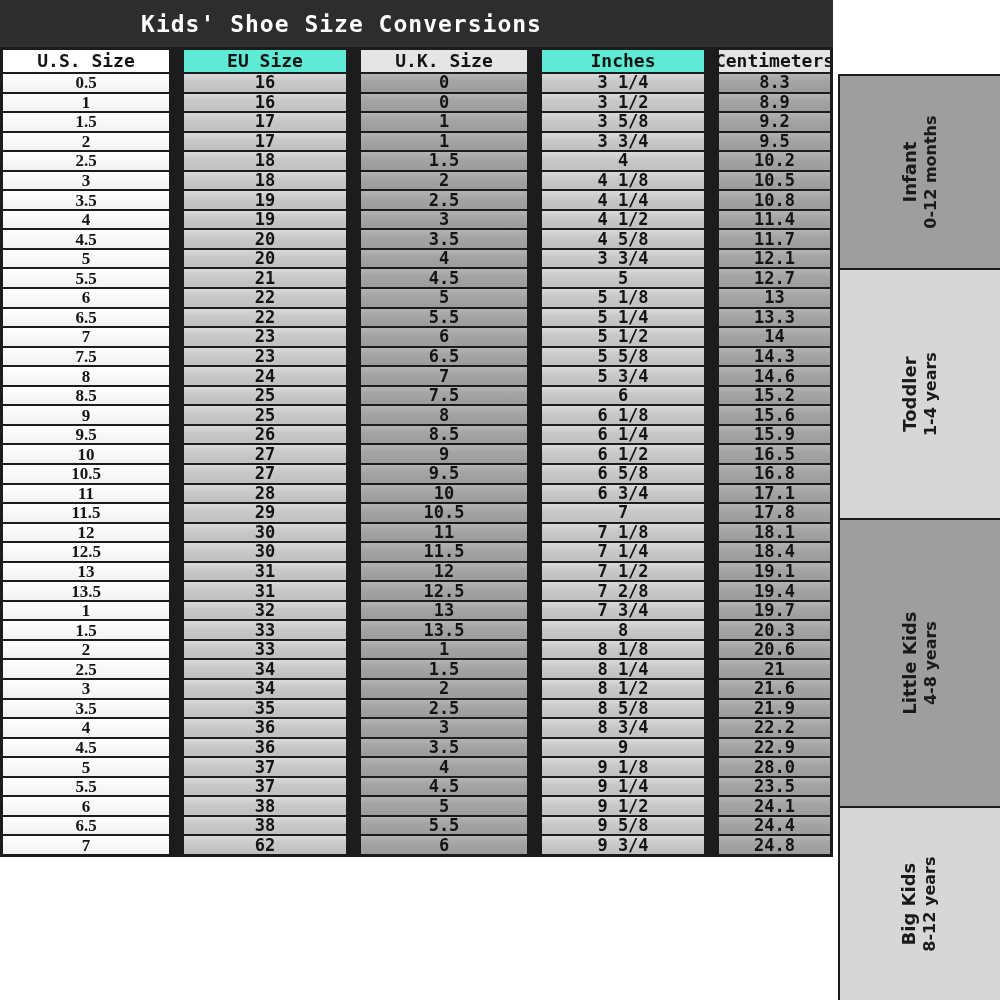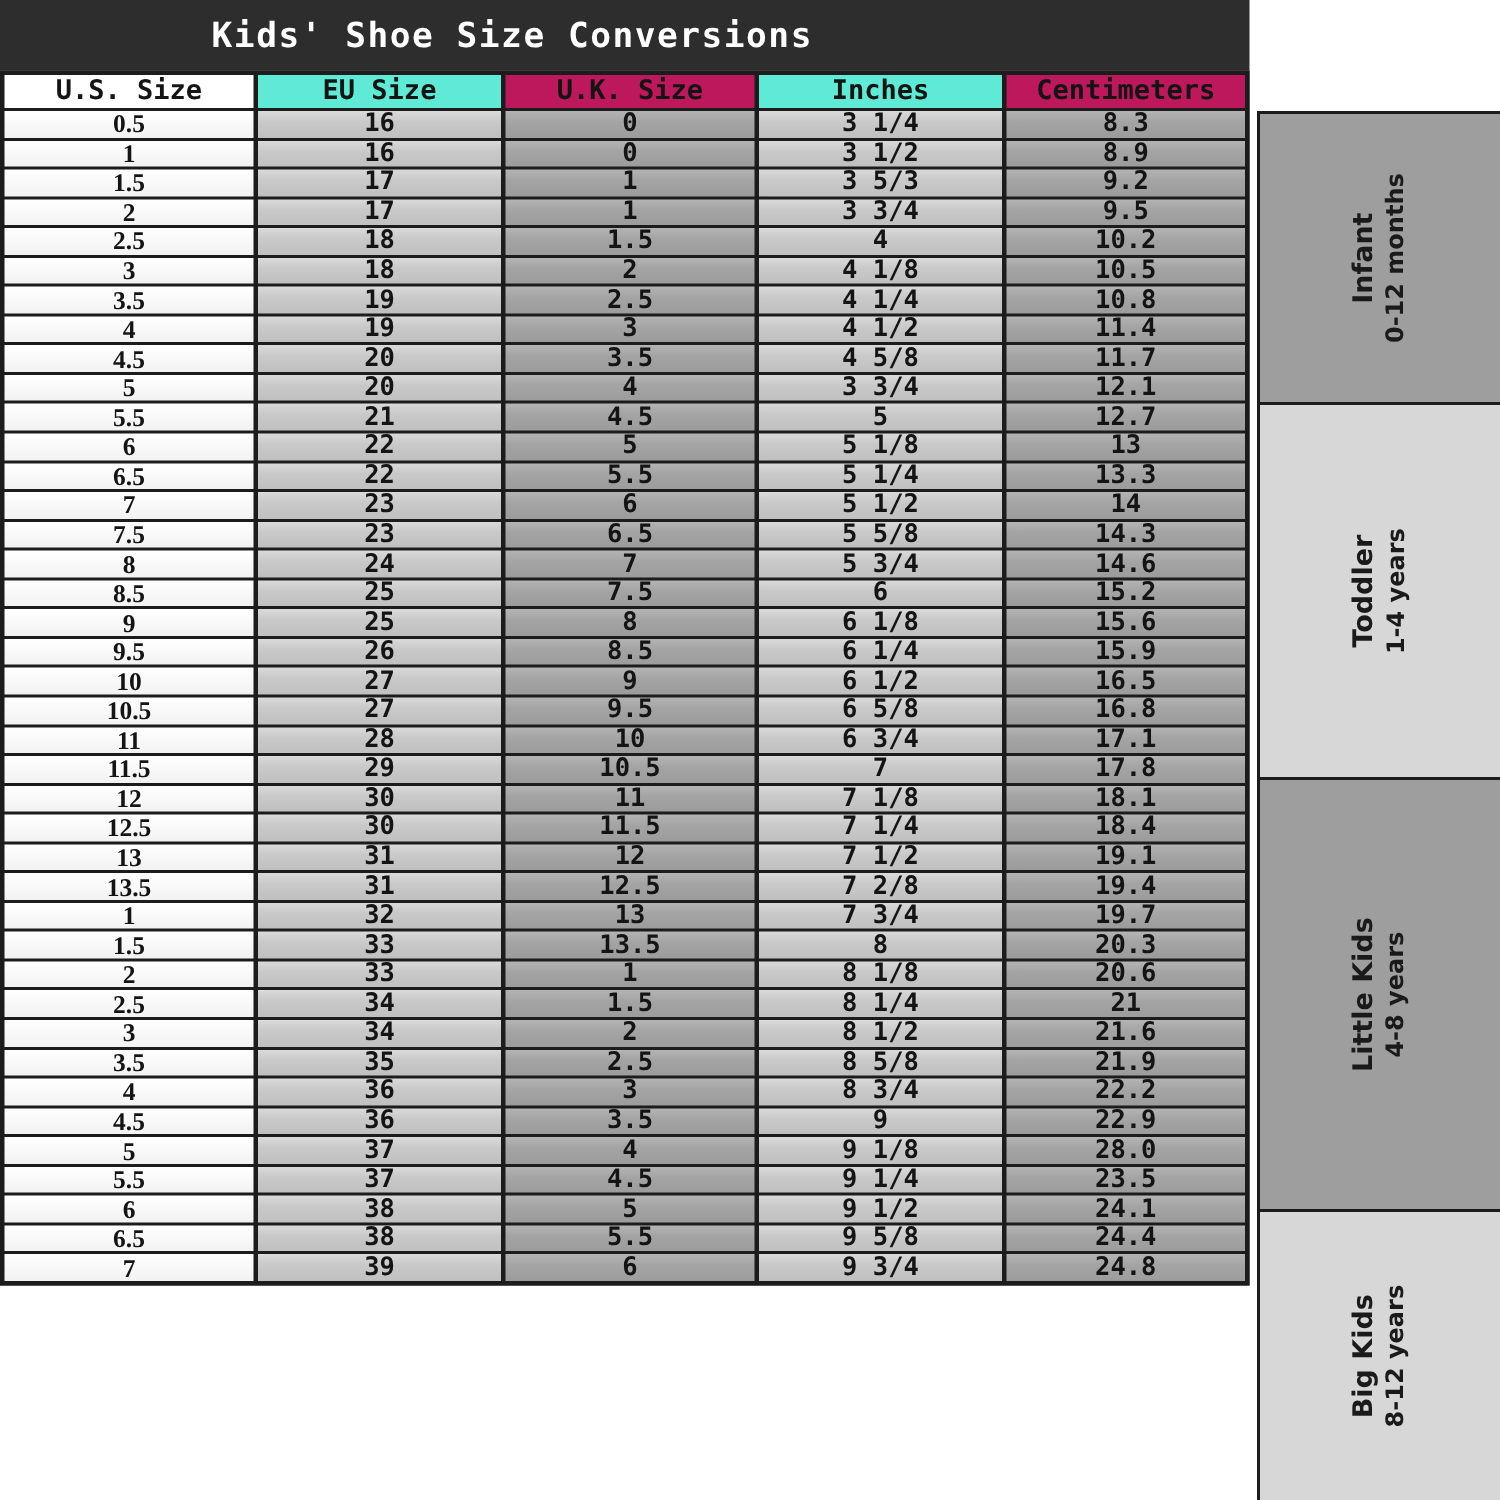"U.S. Size" .size-table { gap: 2px 3px -> 2px 15px }
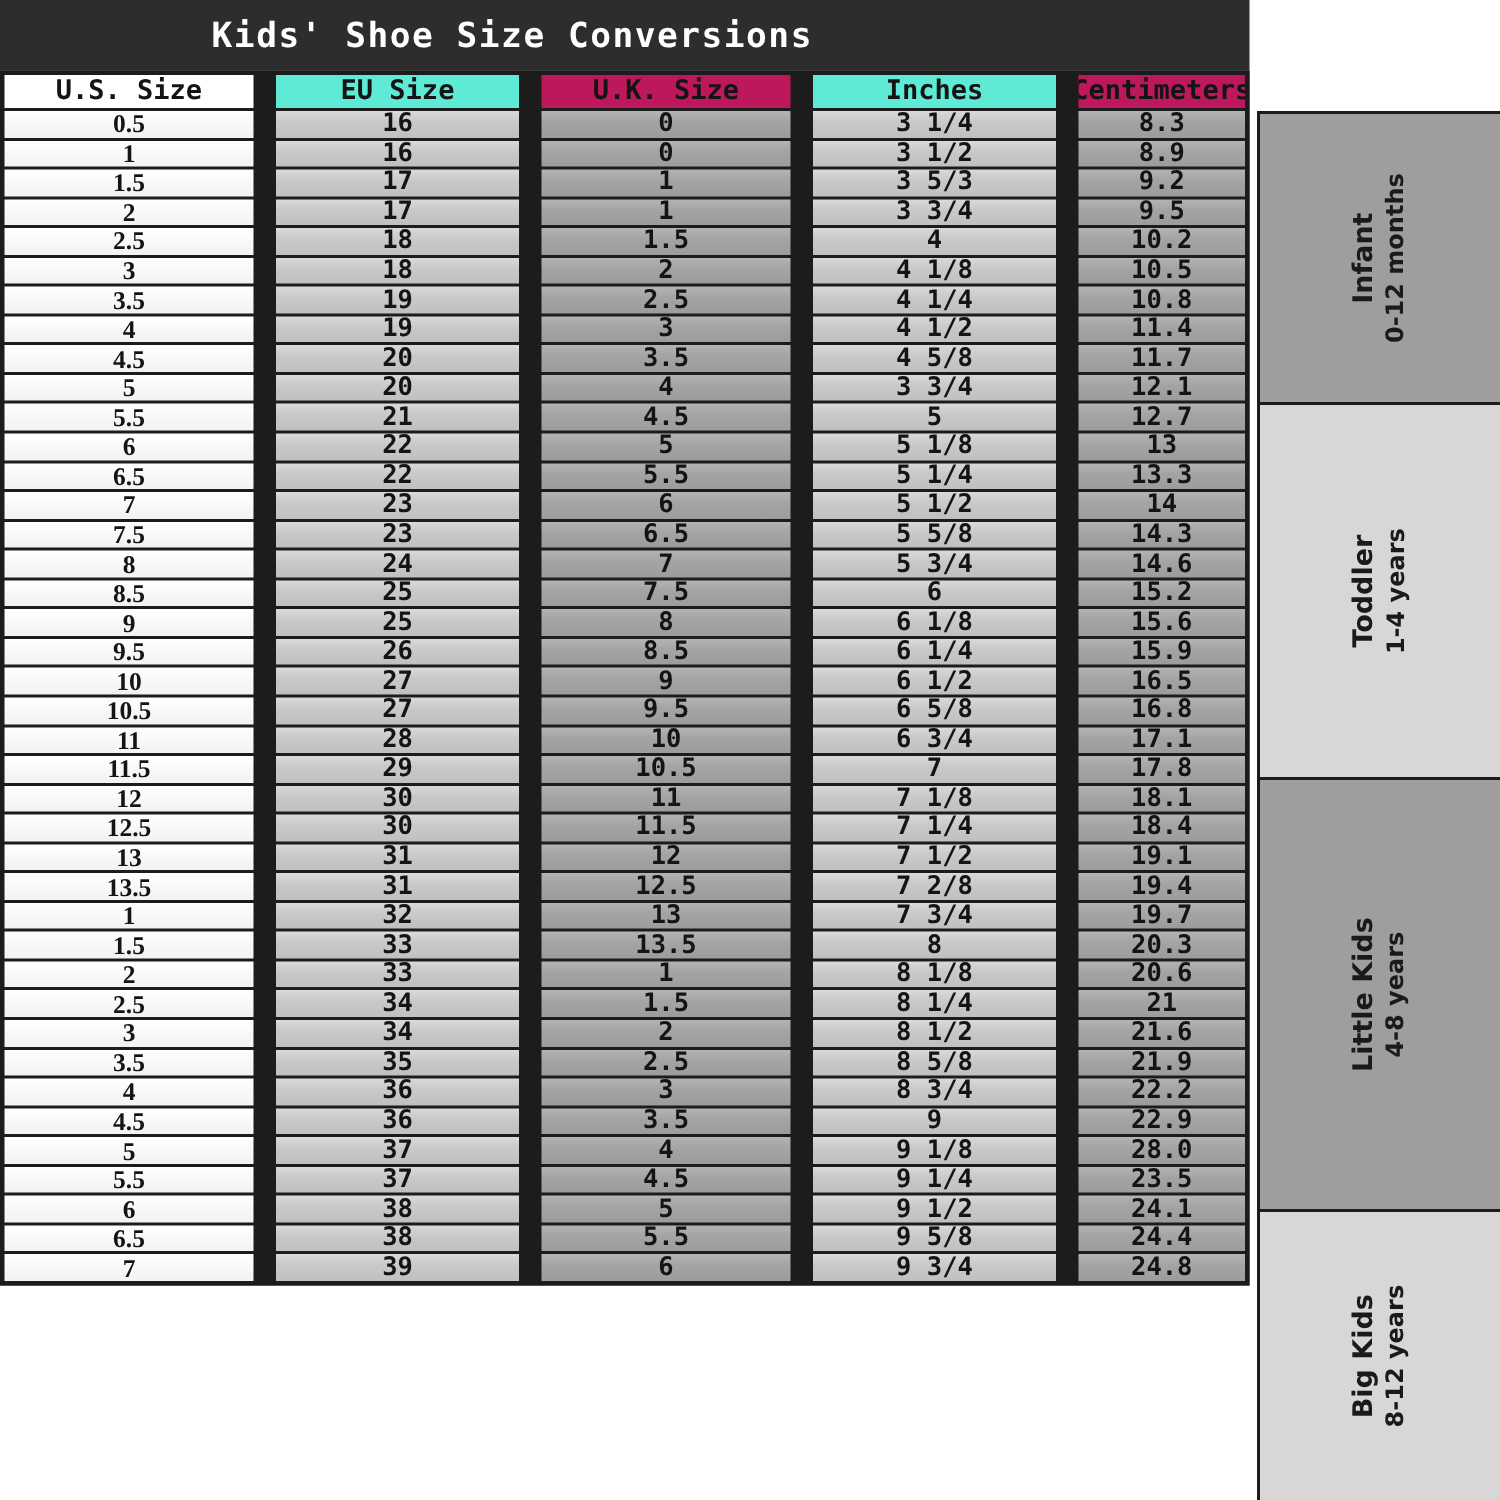"U.K. Size" .h2, .h4 { background: #be185d -> #e5e5e5 }
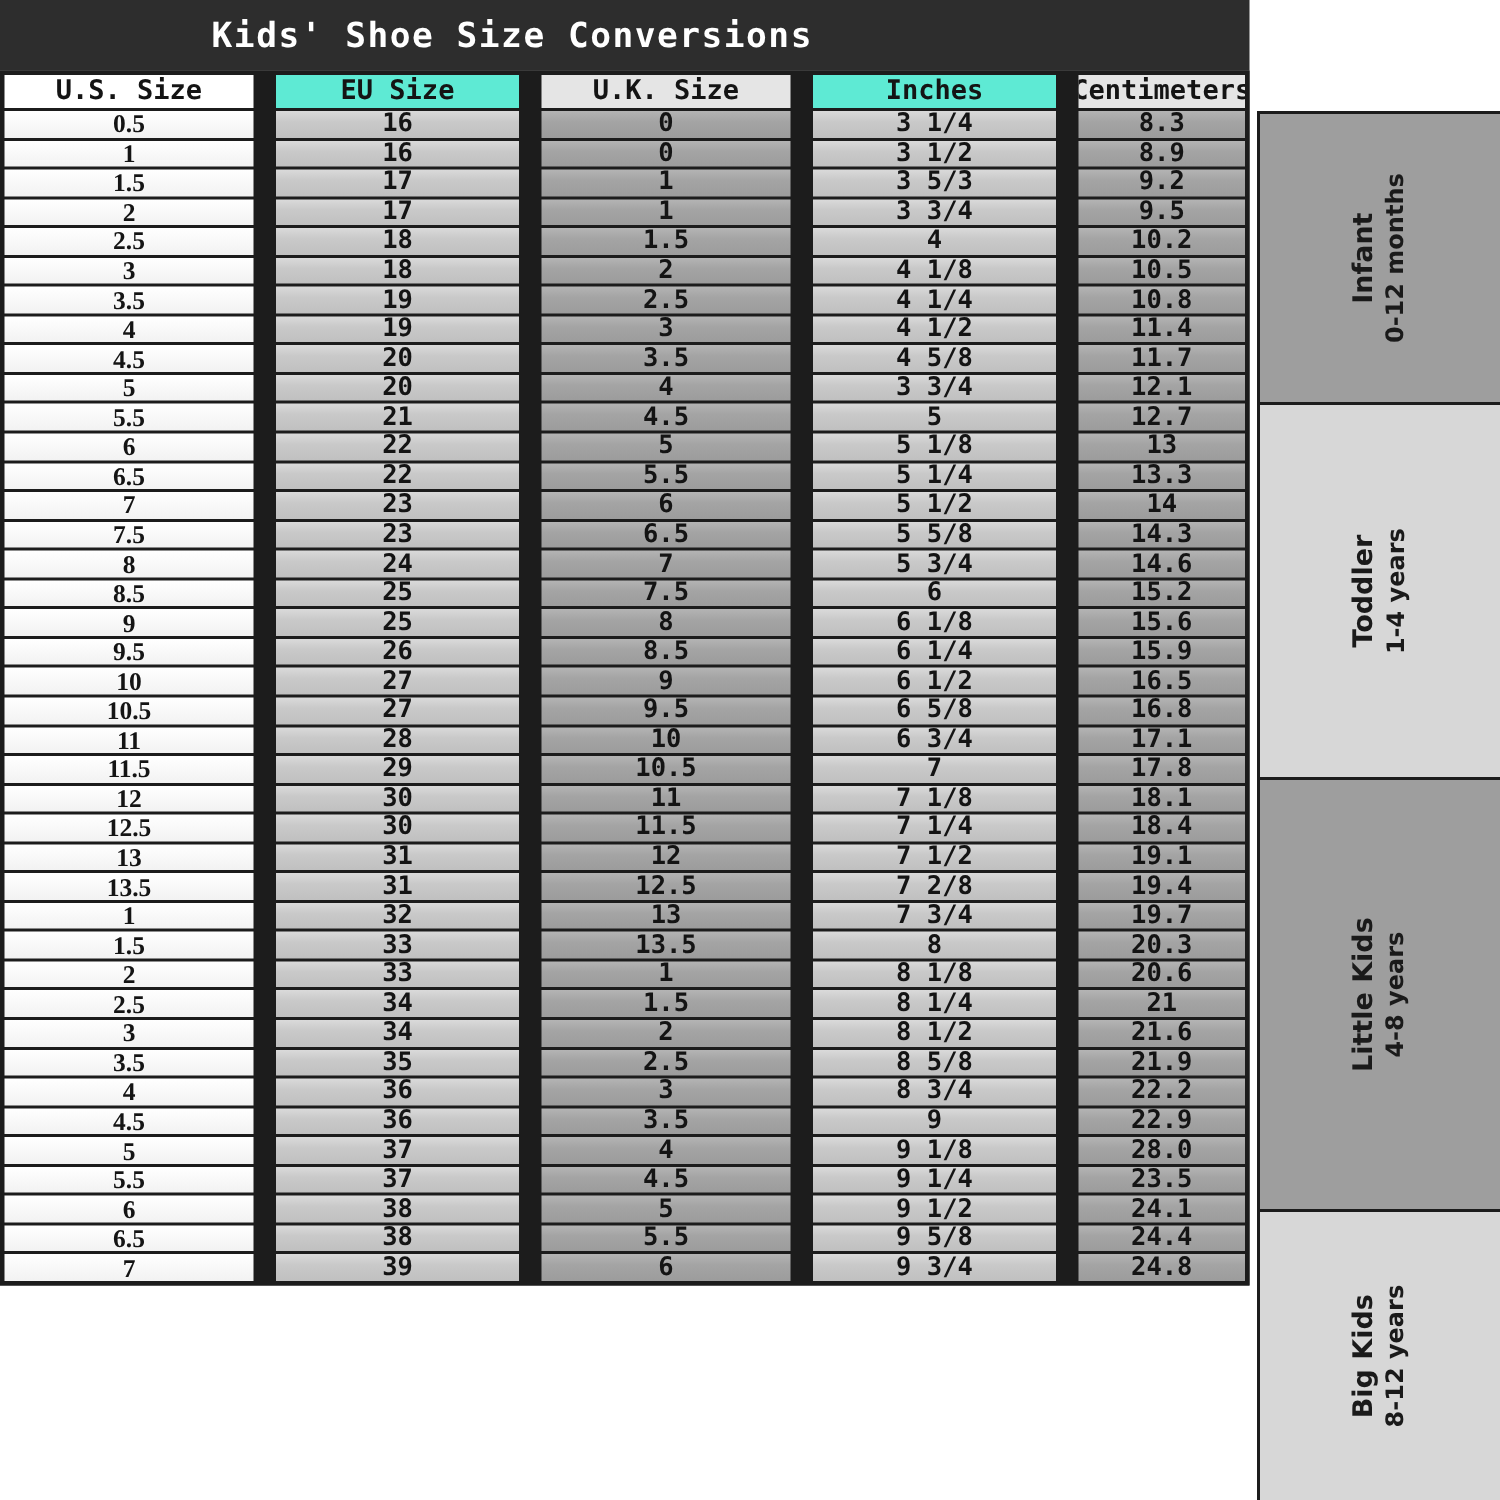"3 5/3" div.cell { text: 5/3 -> 5/8 }
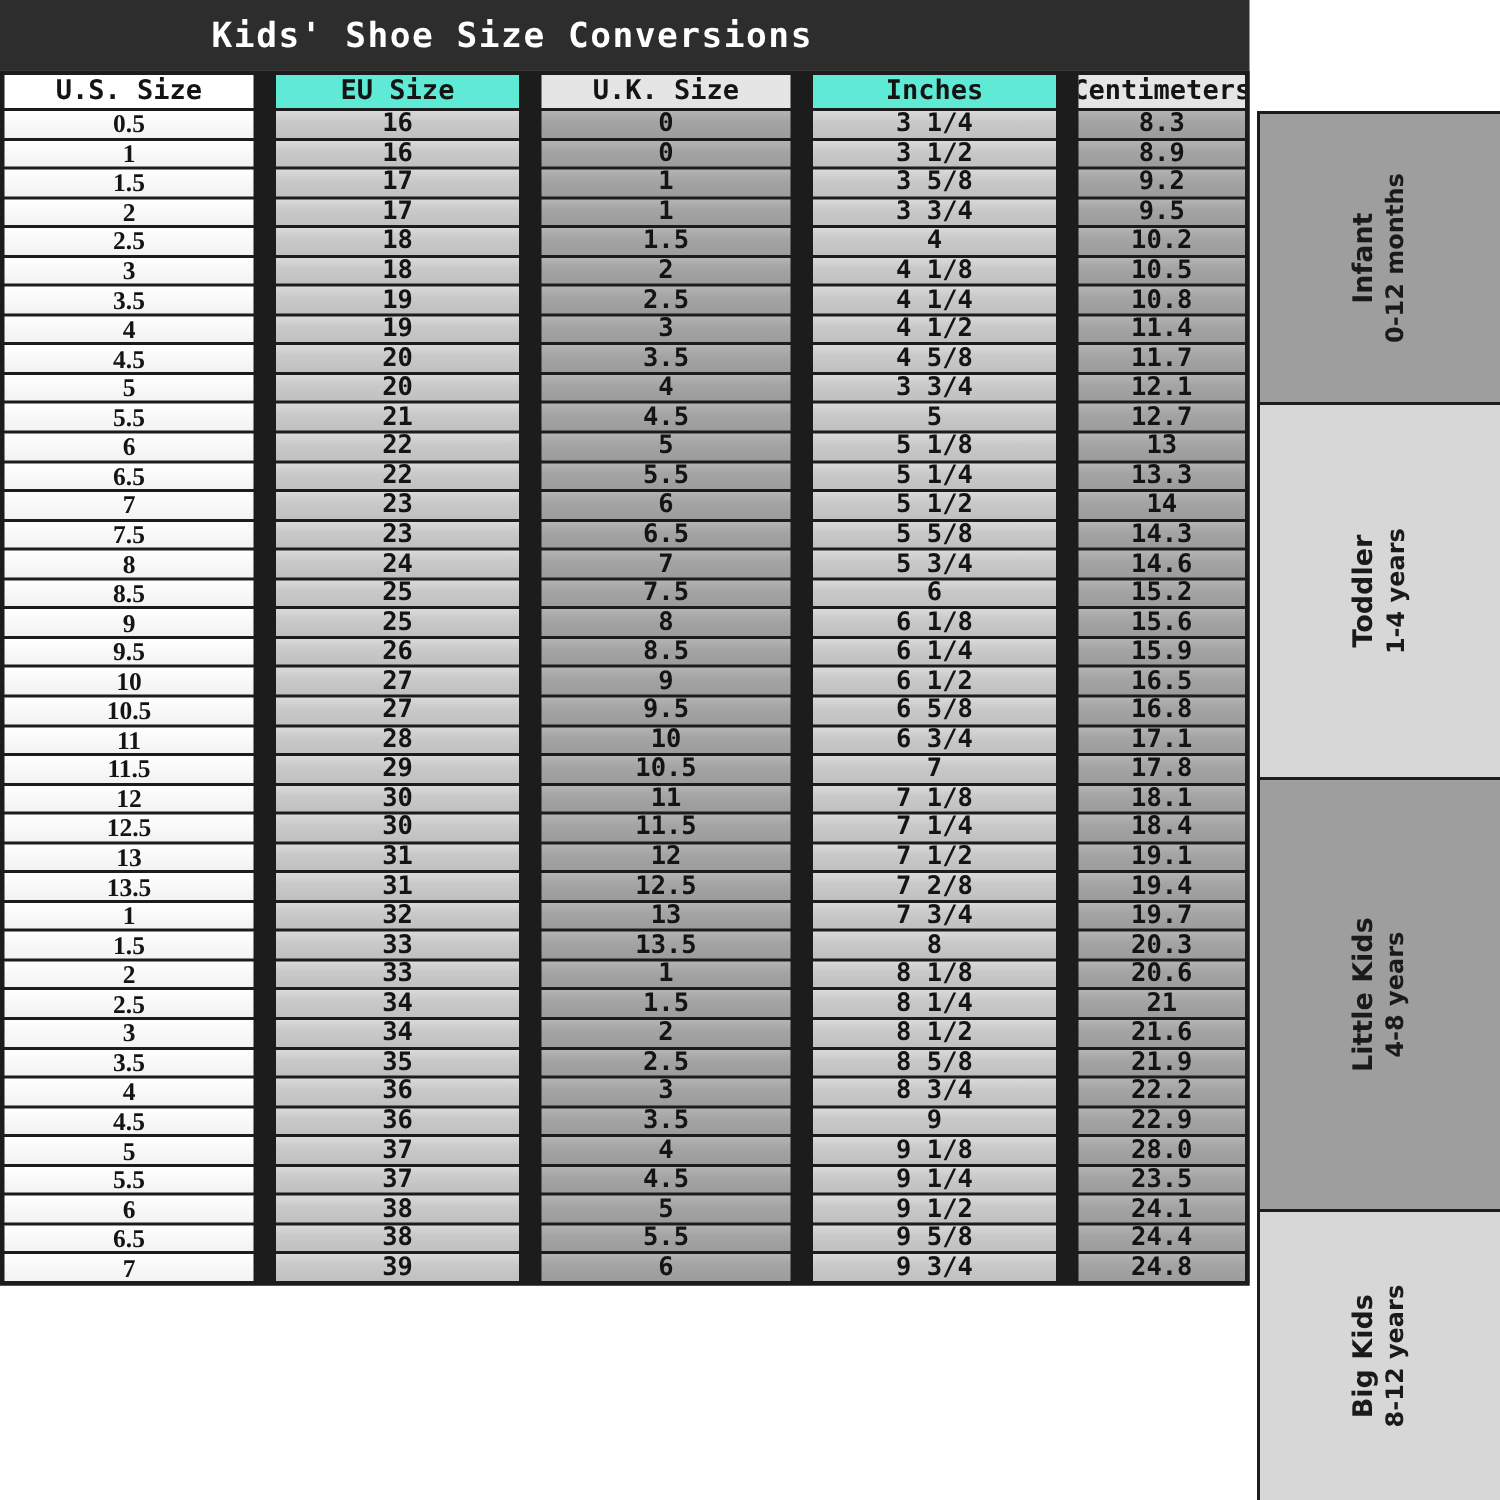"39" div.cell { text: 39 -> 62 }
